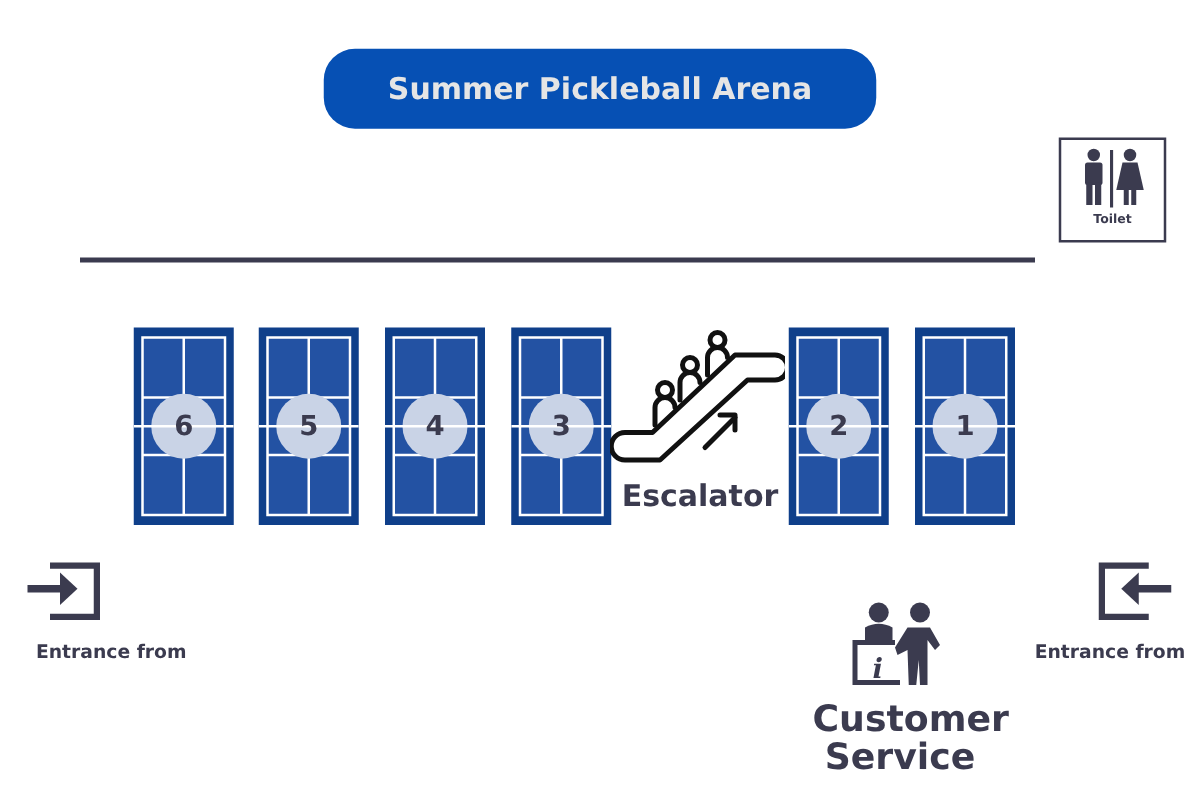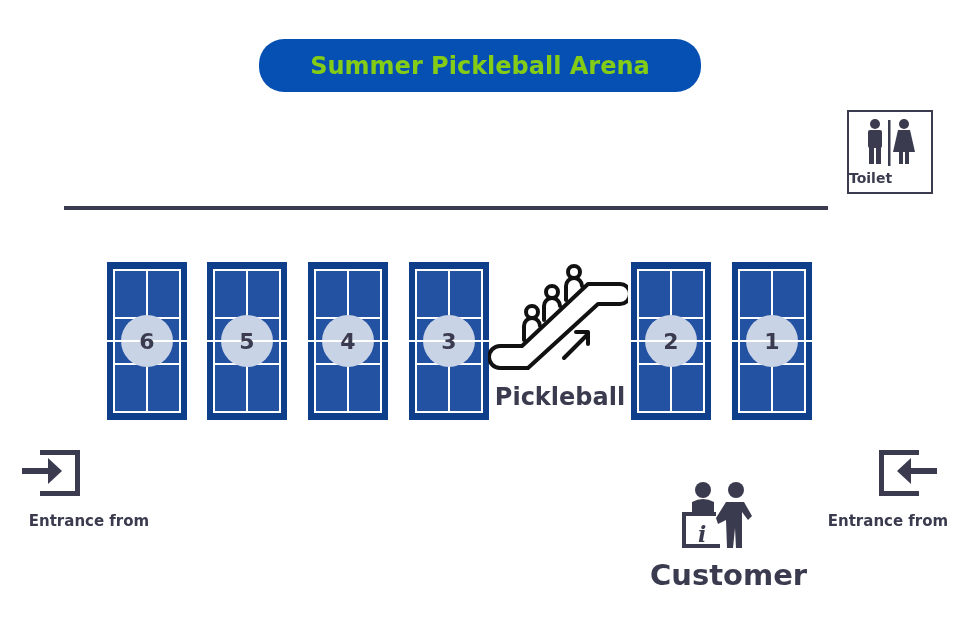"Summer Pickleball Arena" .title { color: #84cc16 -> #e5e5e5; height: 53px -> 64px }
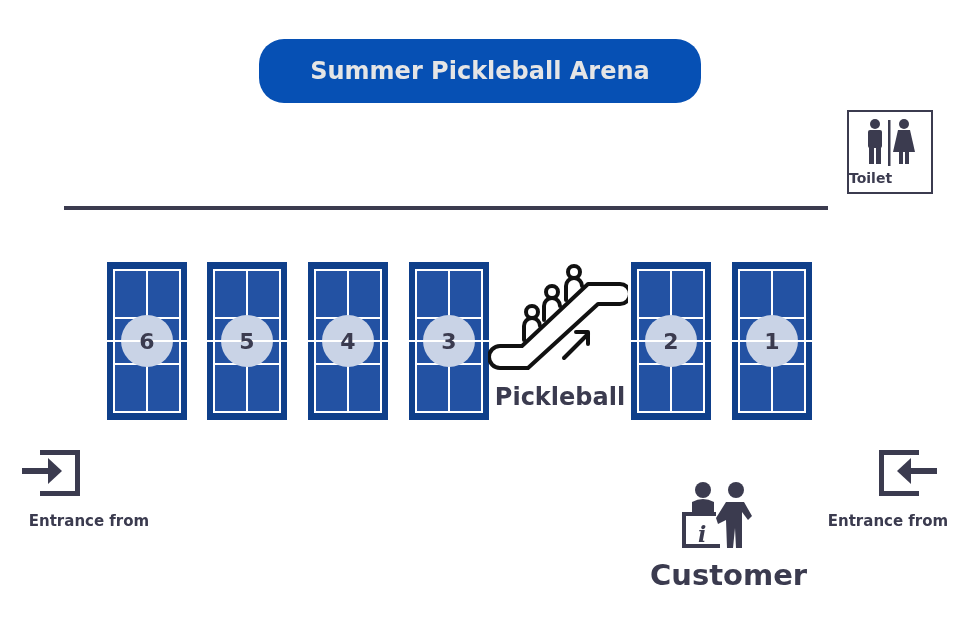"Toilet" .toilet-label { font-size: 14px -> 10px; text-align: left -> center }
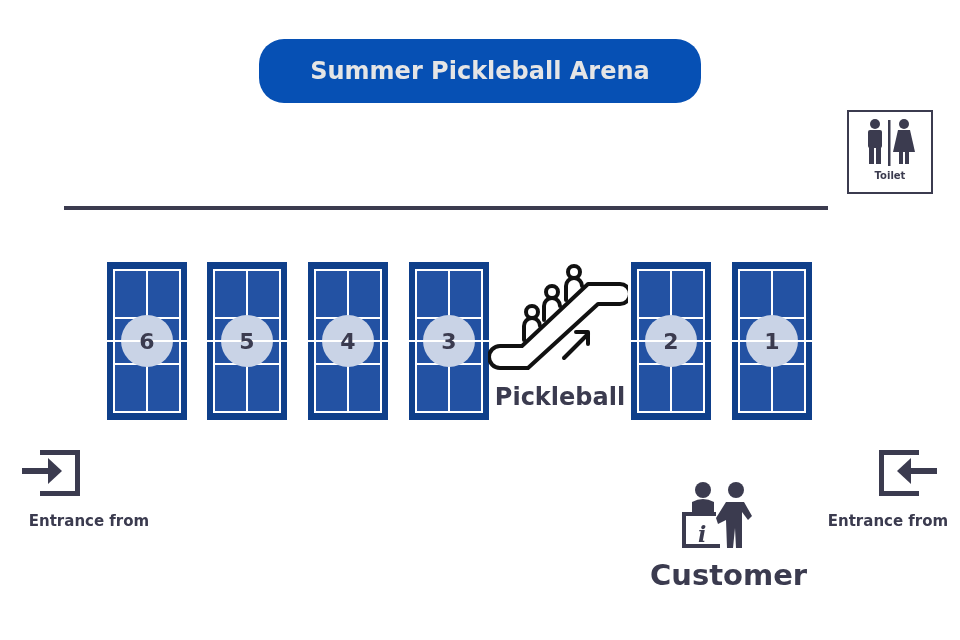"Pickleball" div.label { text: Pickleball -> Escalator }
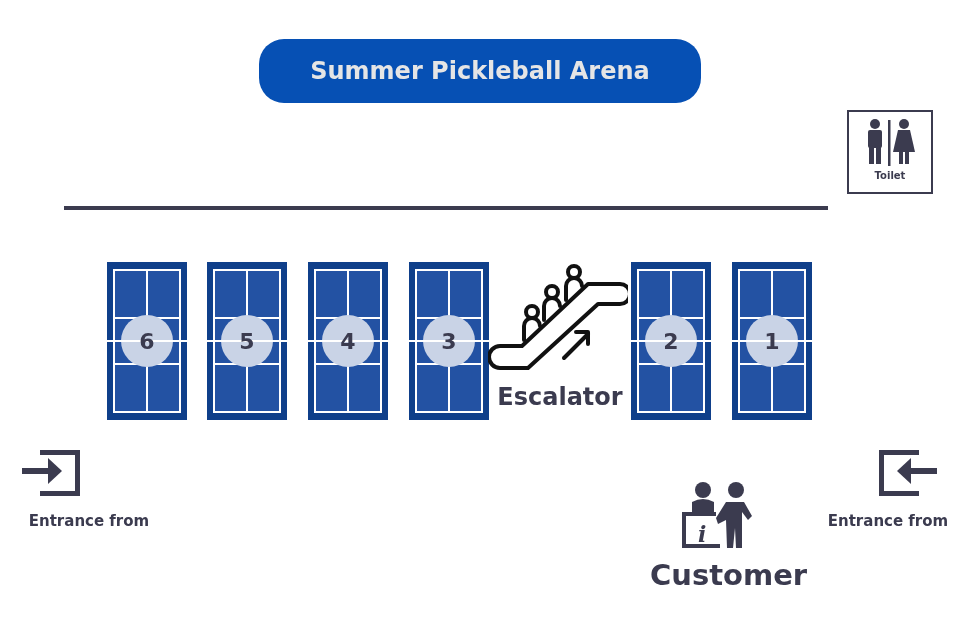"Service" div { html: none -> <div>Service</div> }
